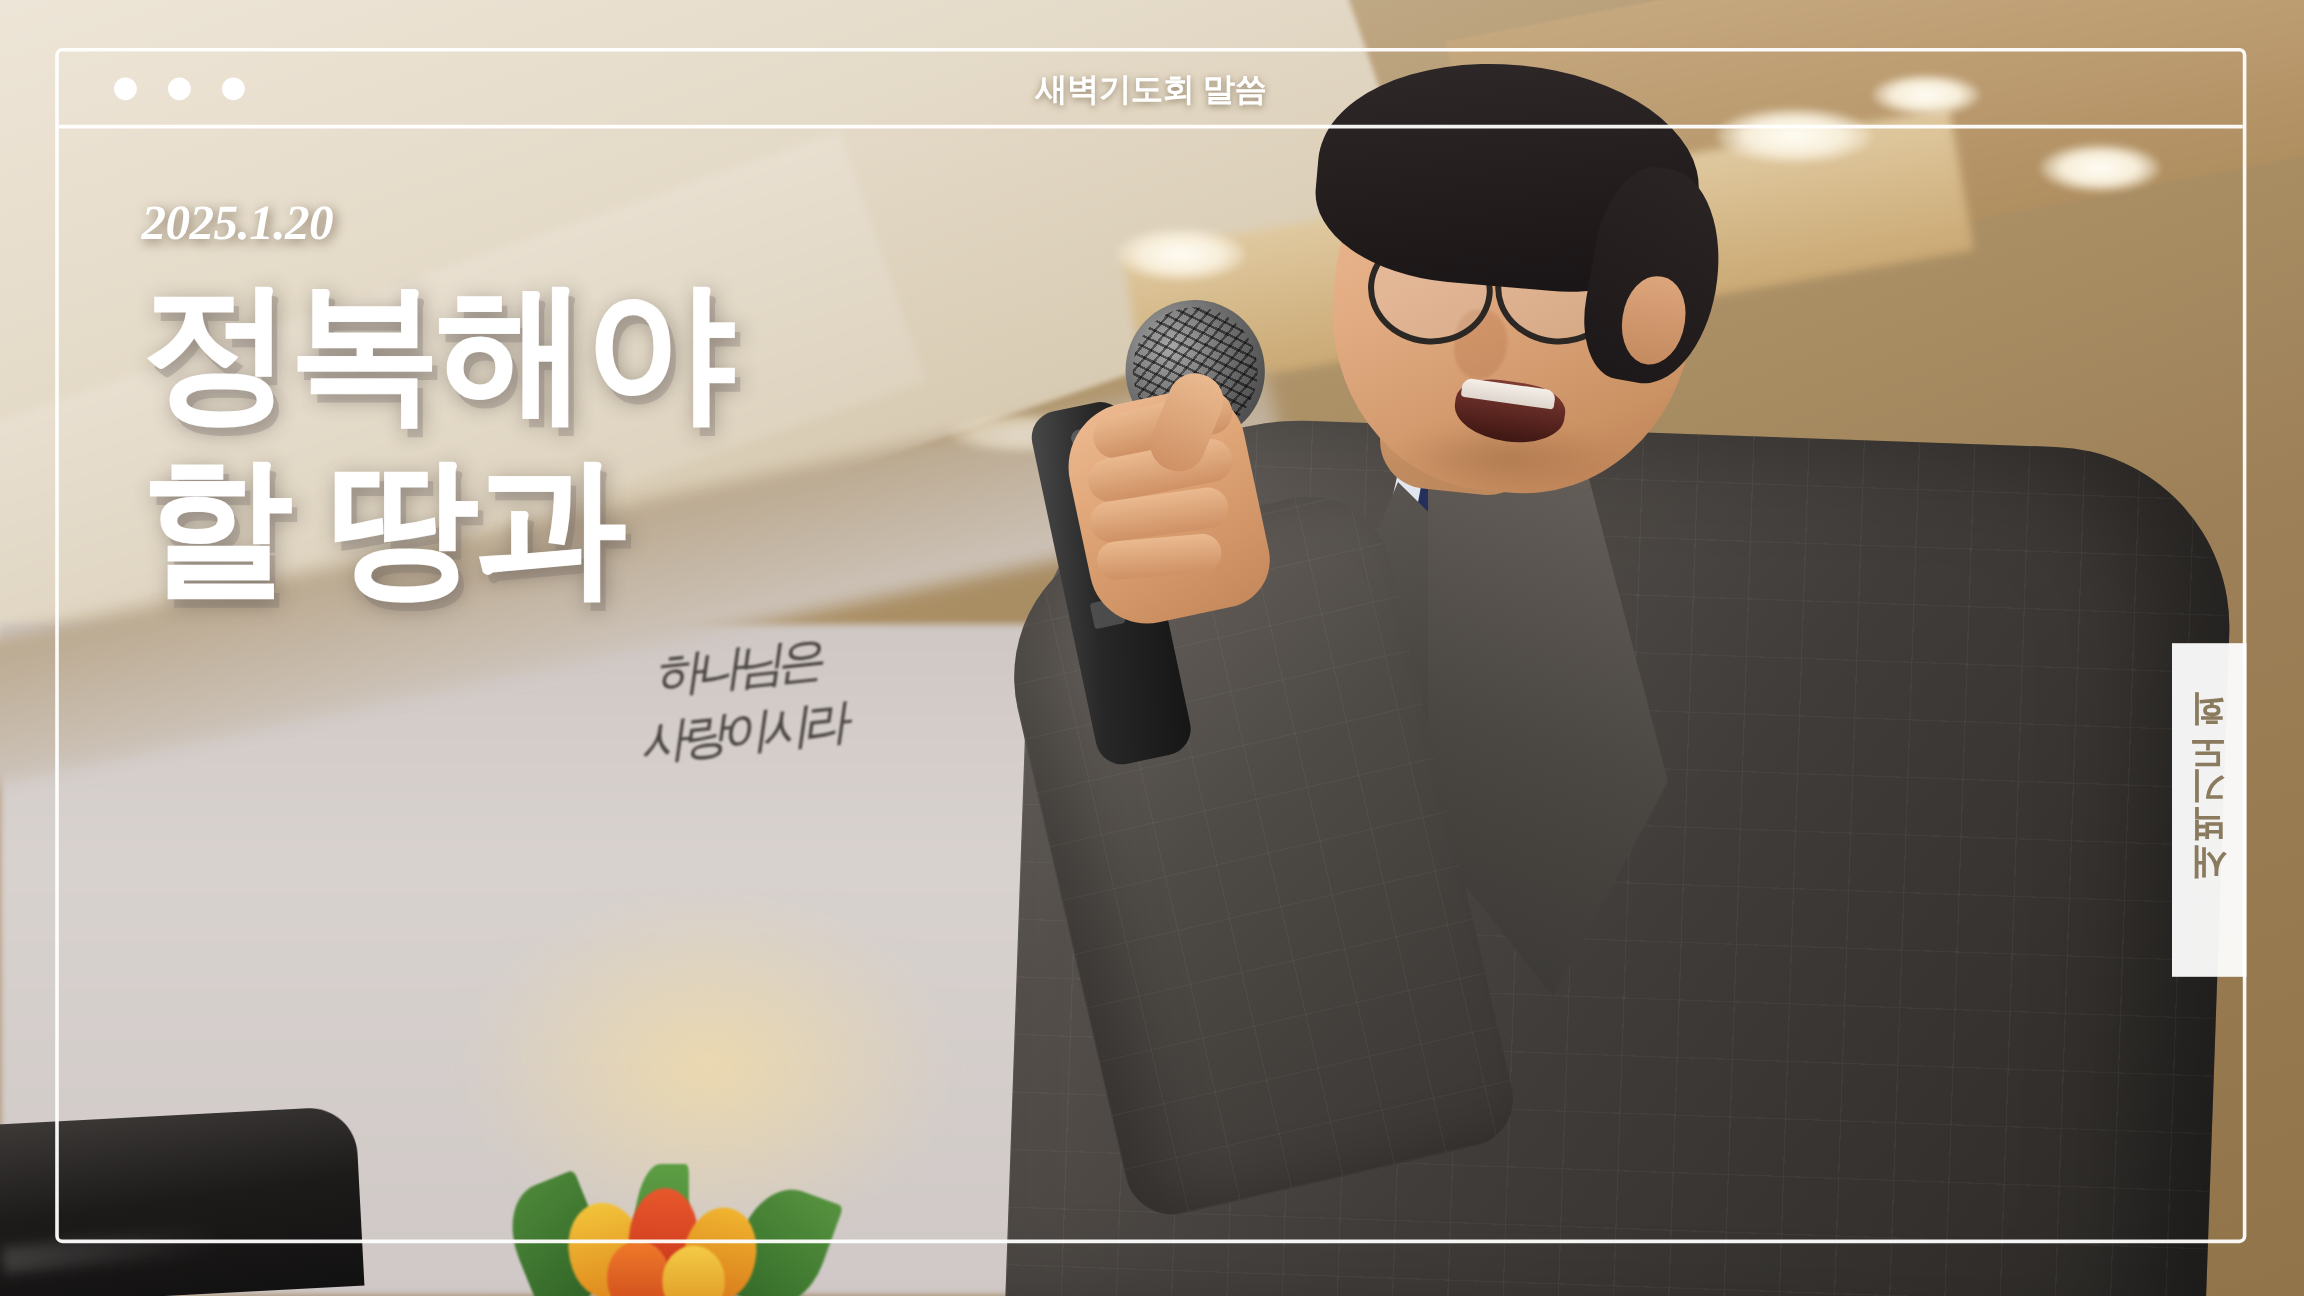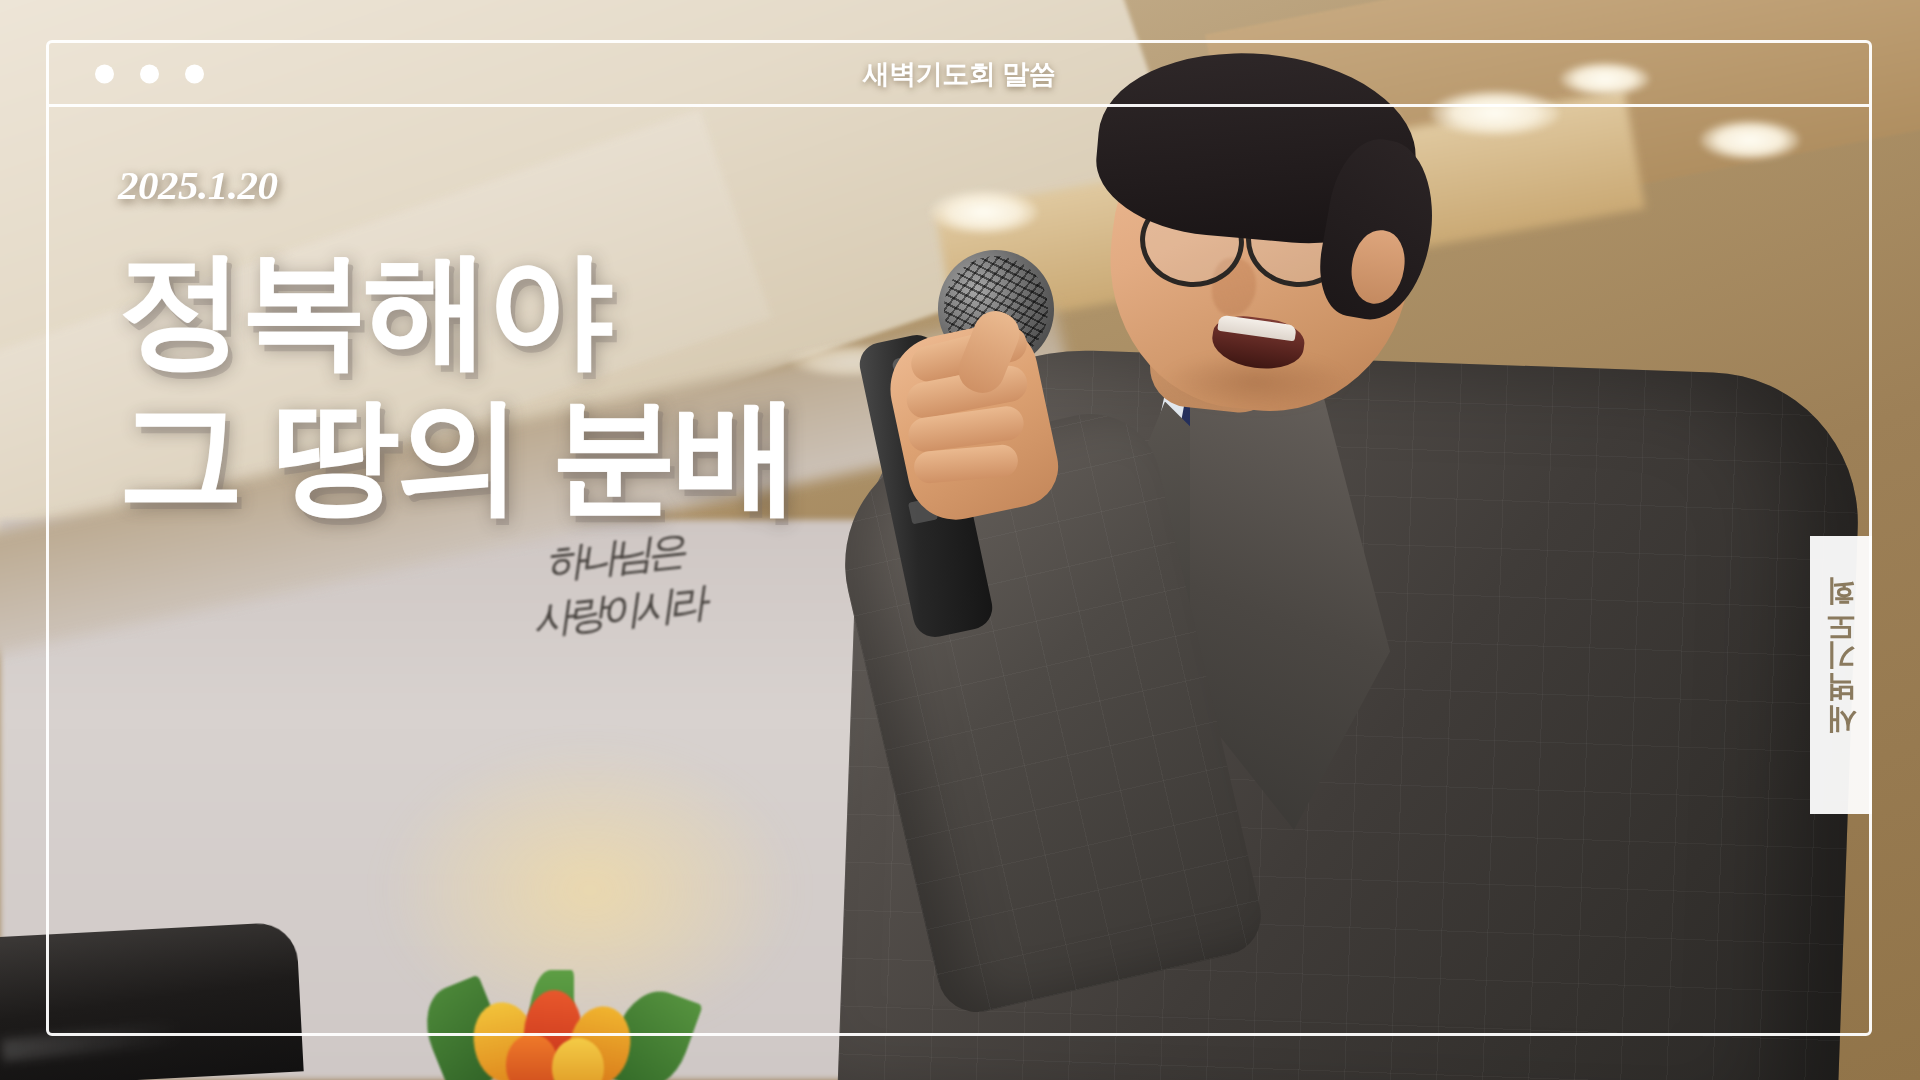"정복해야" #headline { margin-top: 24px -> 8px }
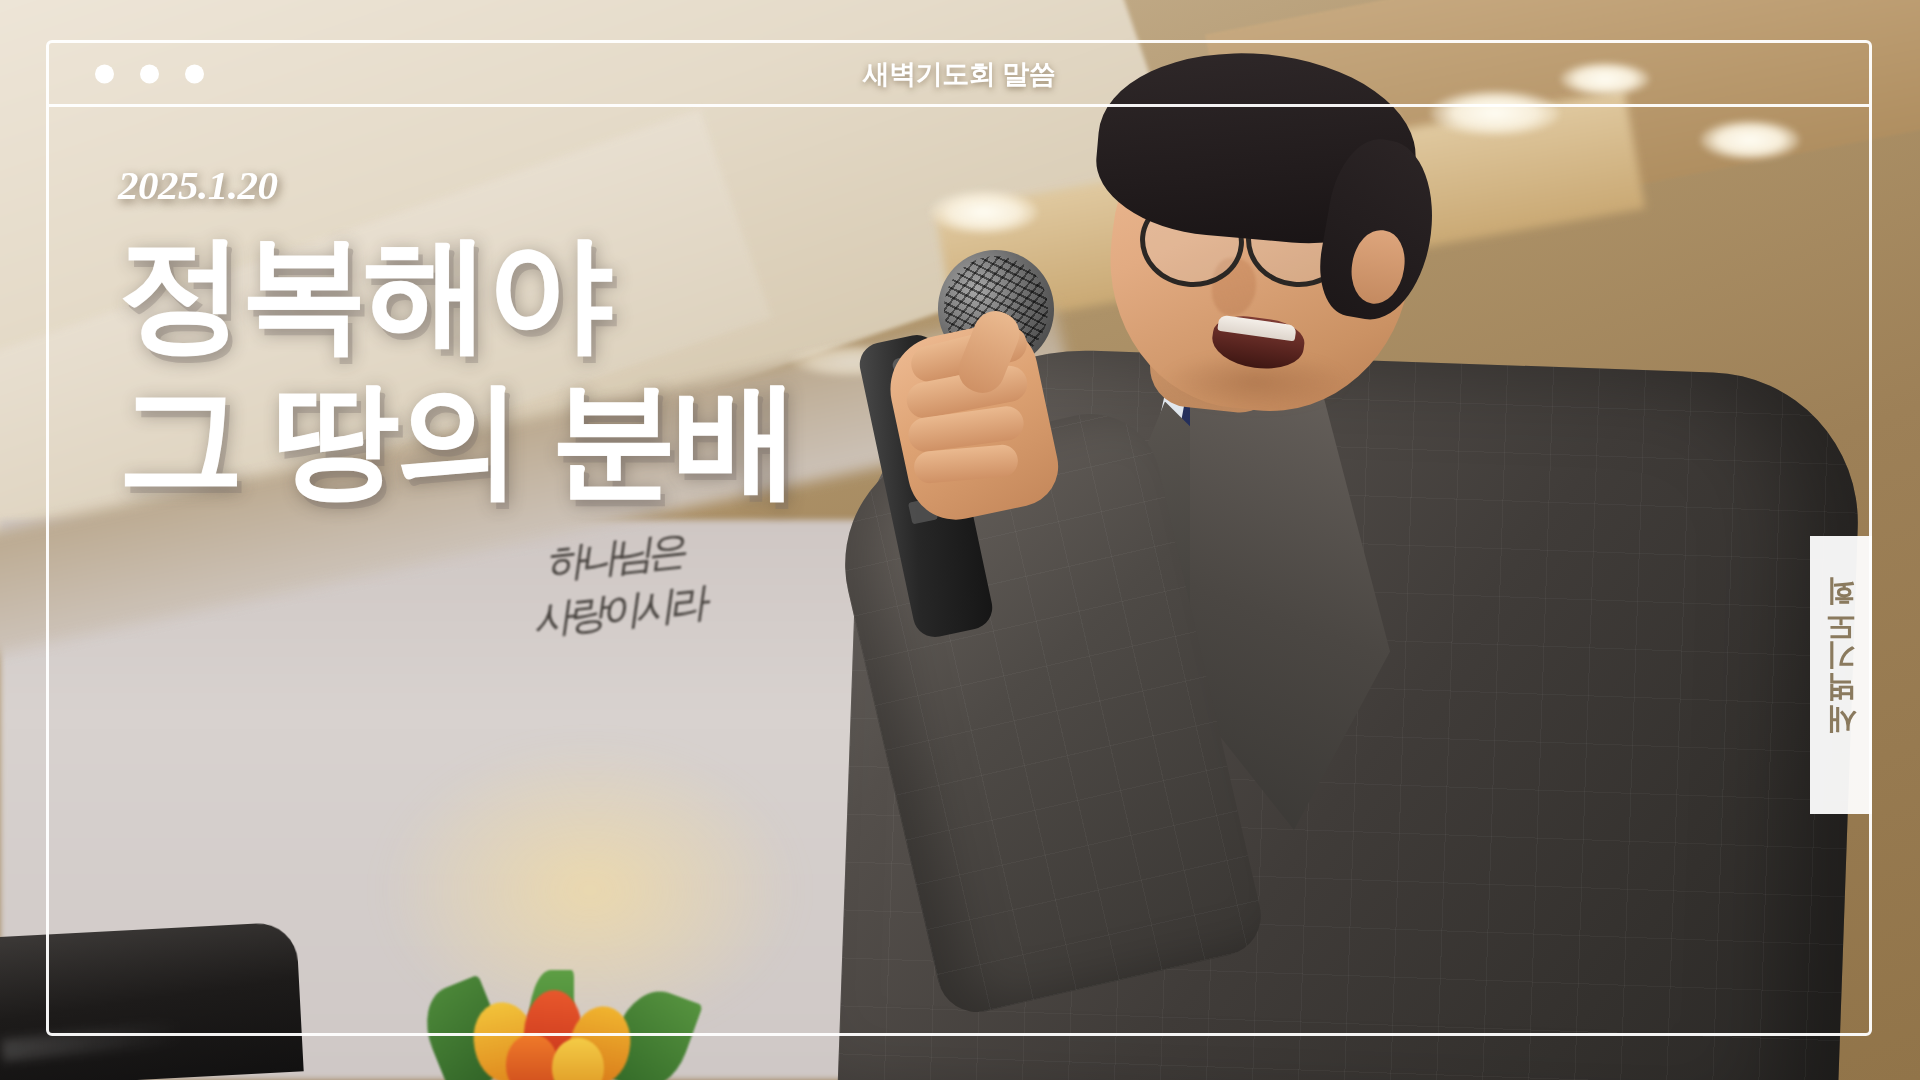"할 땅과" div.hl { html: none -> <div>할 땅과</div> }
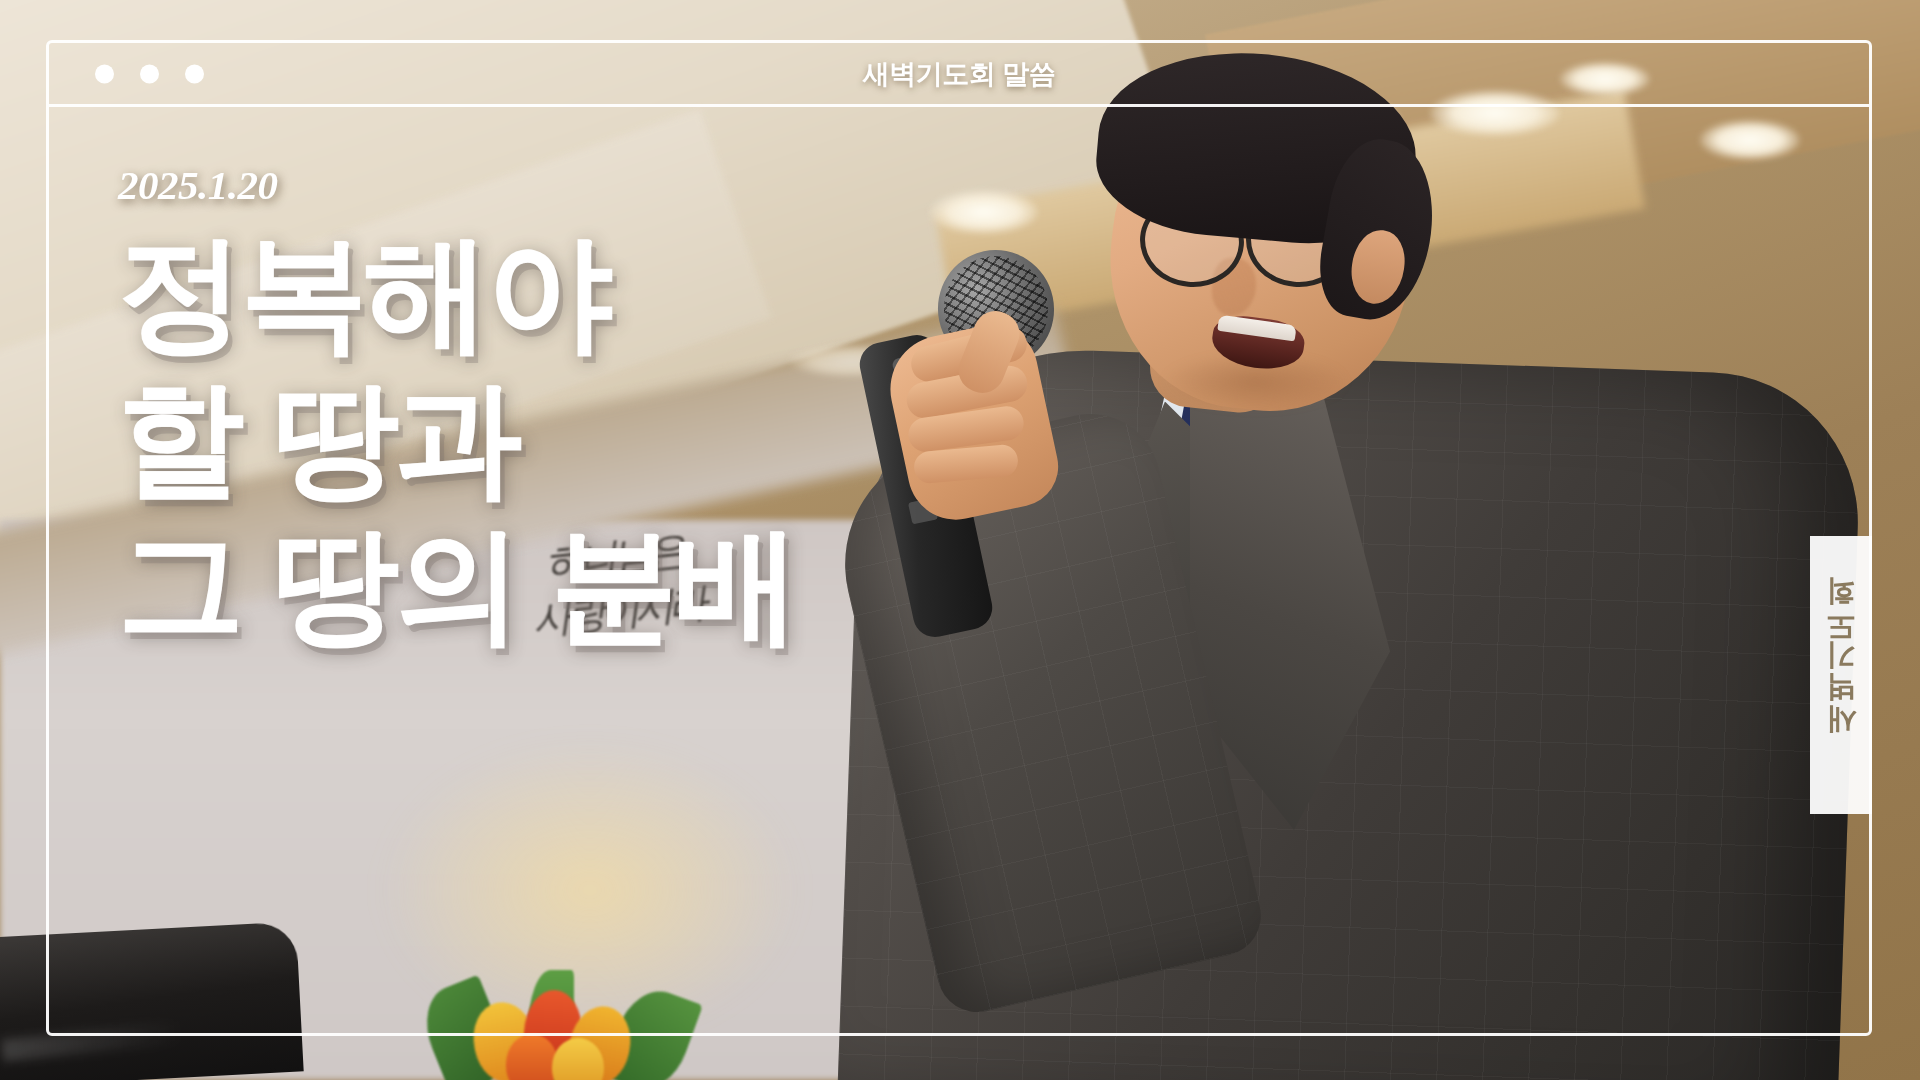"그 땅의 분배" div.hl { html: <div>그 땅의 분배</div> -> none }
